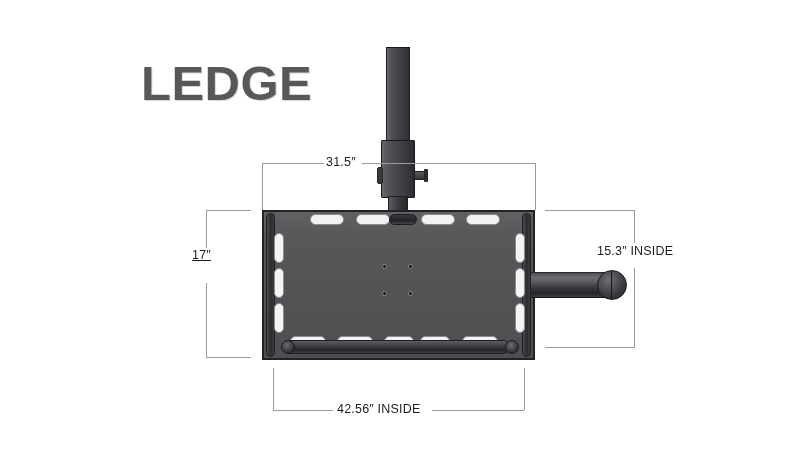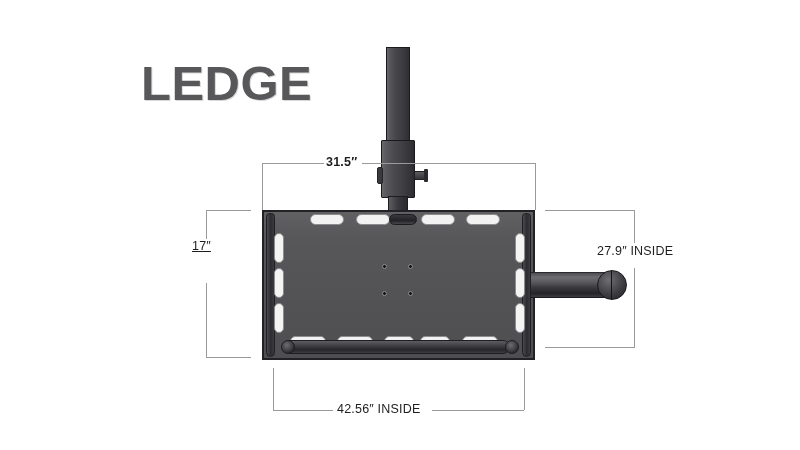"31.5″" div.dim-text { font-weight: bold -> none }
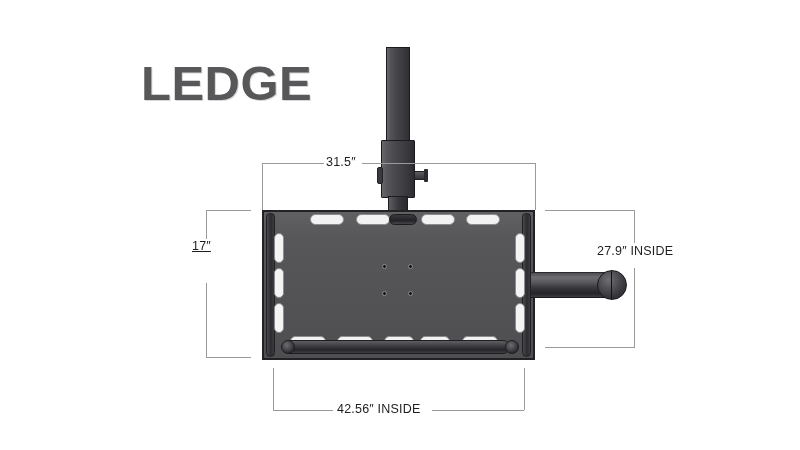"17″" div.dim-text { top: 239px -> 248px }
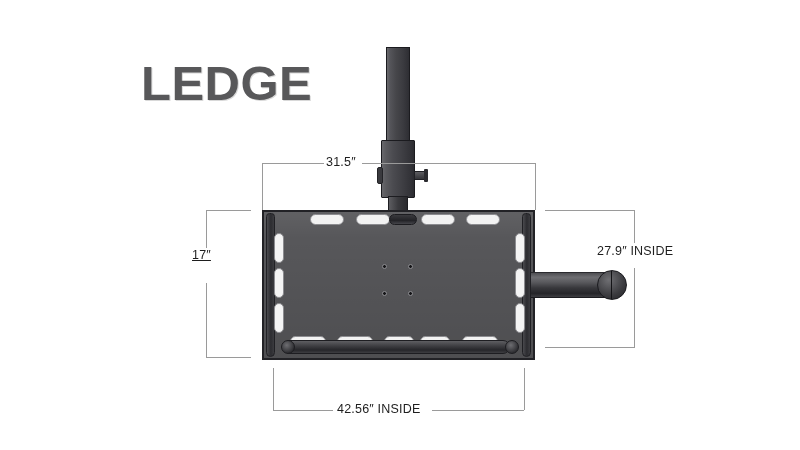"27.9″ INSIDE" div.dim-text { text: 27.9 -> 15.3 }
